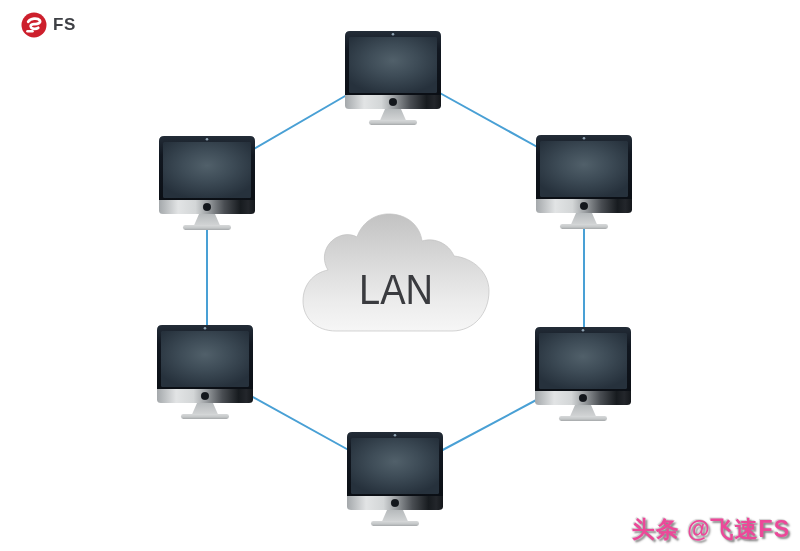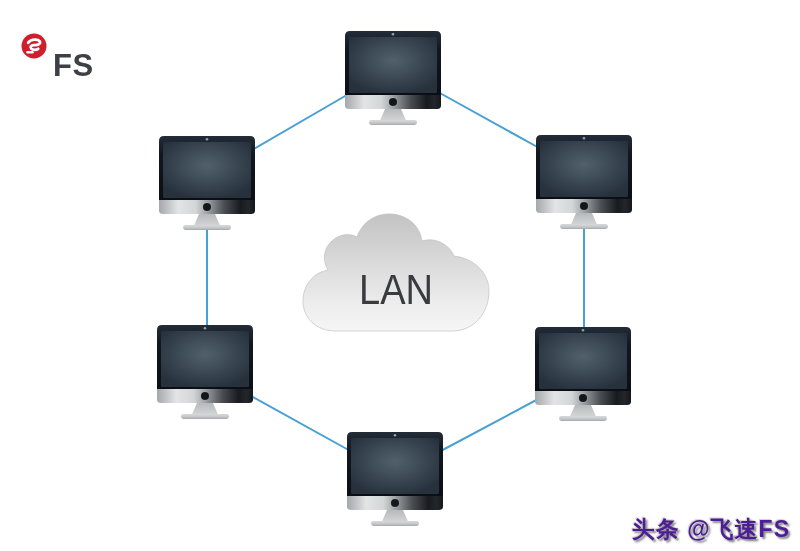"FS" .logo-text { font-size: 31px -> 17px; margin-top: 41px -> none }
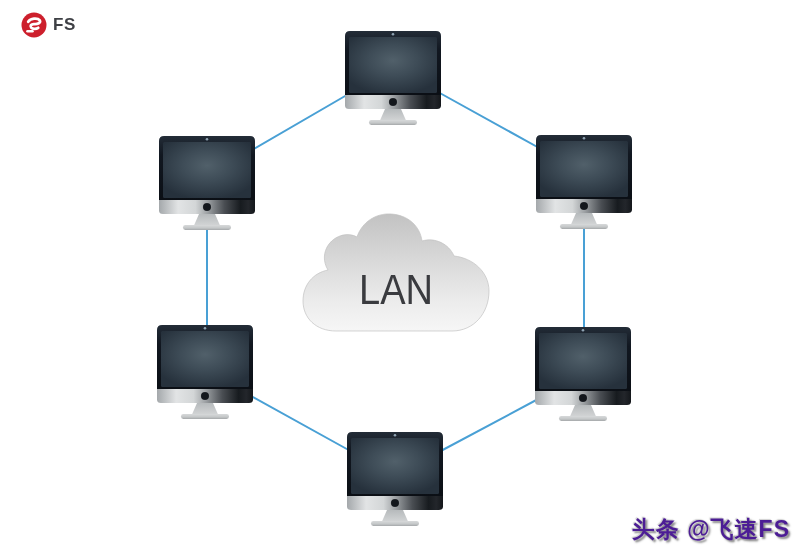"头条 @飞速FS" .watermark { color: #4c1d95 -> #ec4899 }
